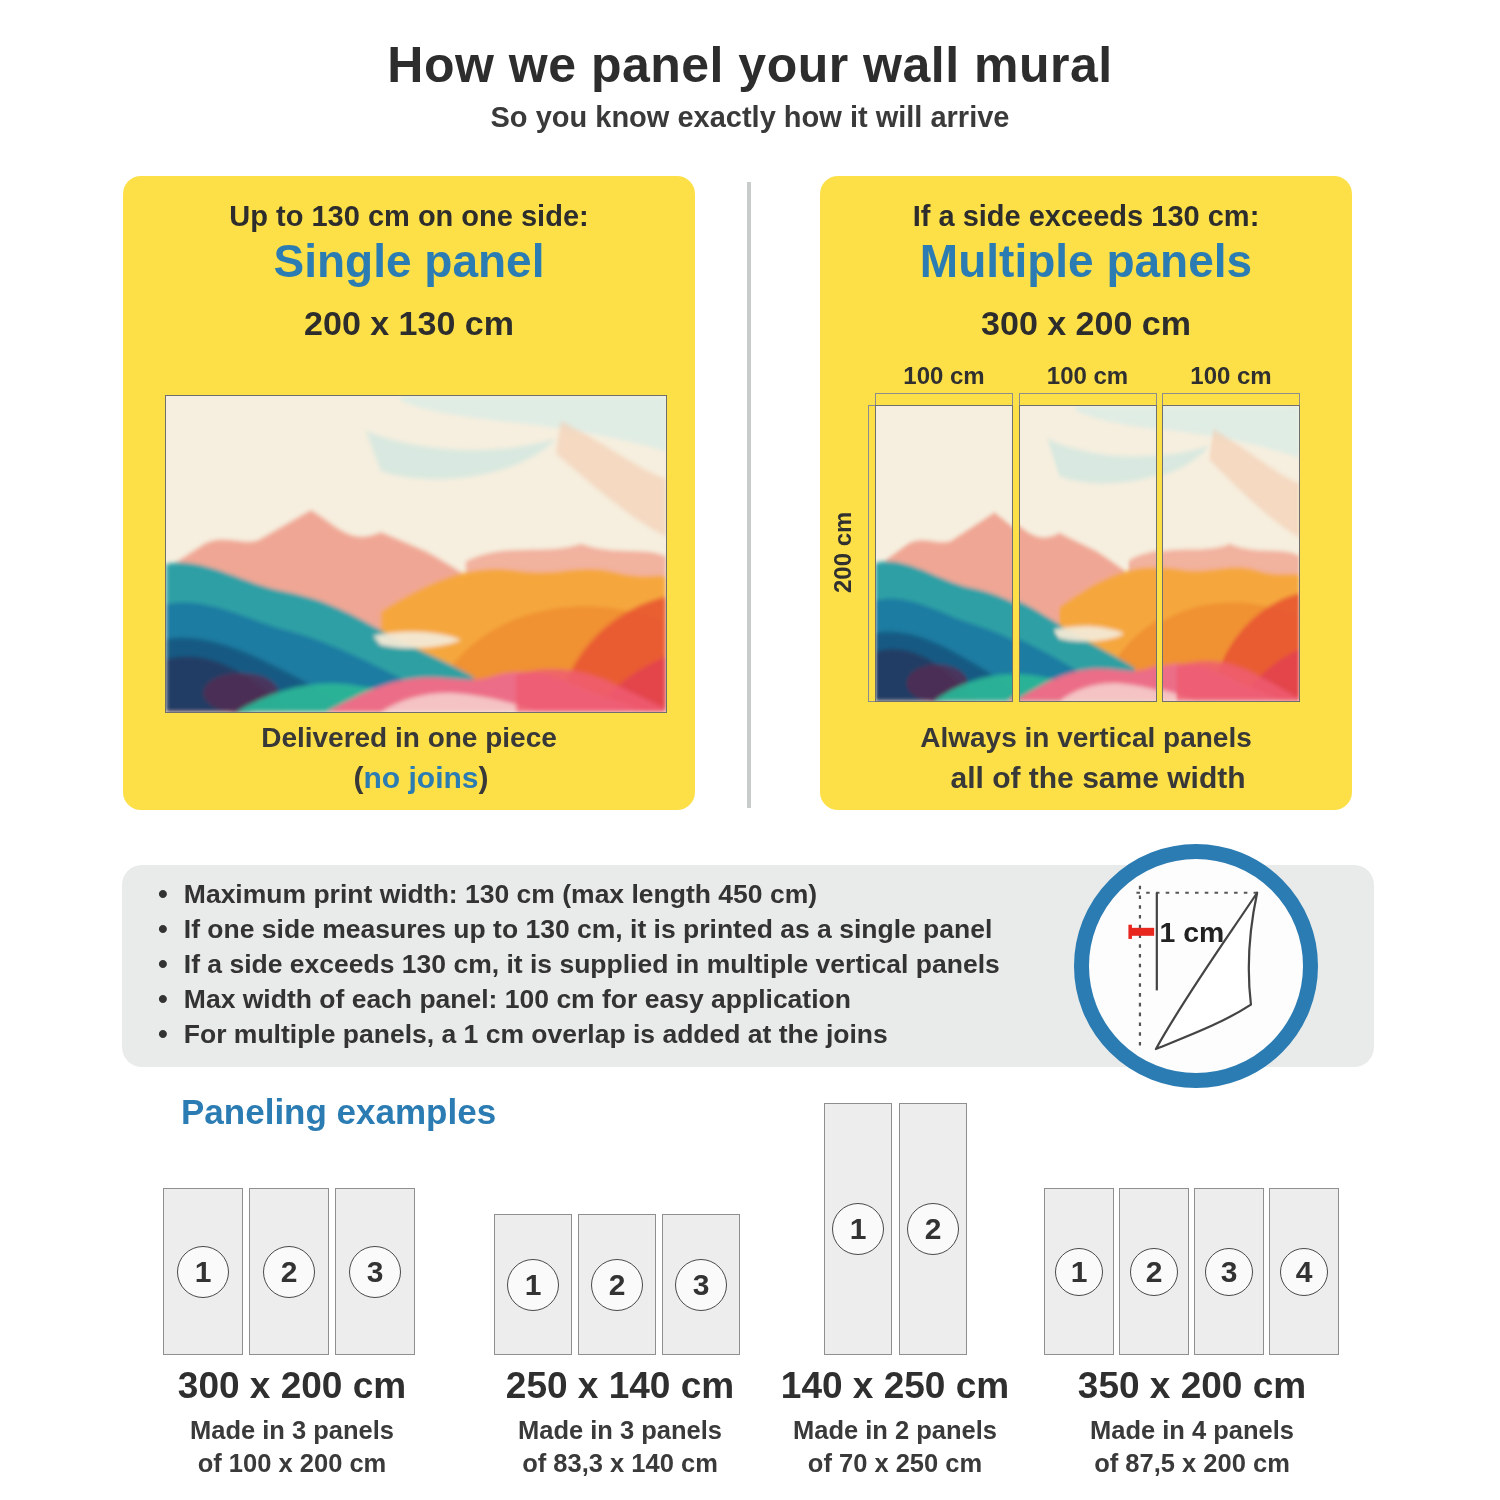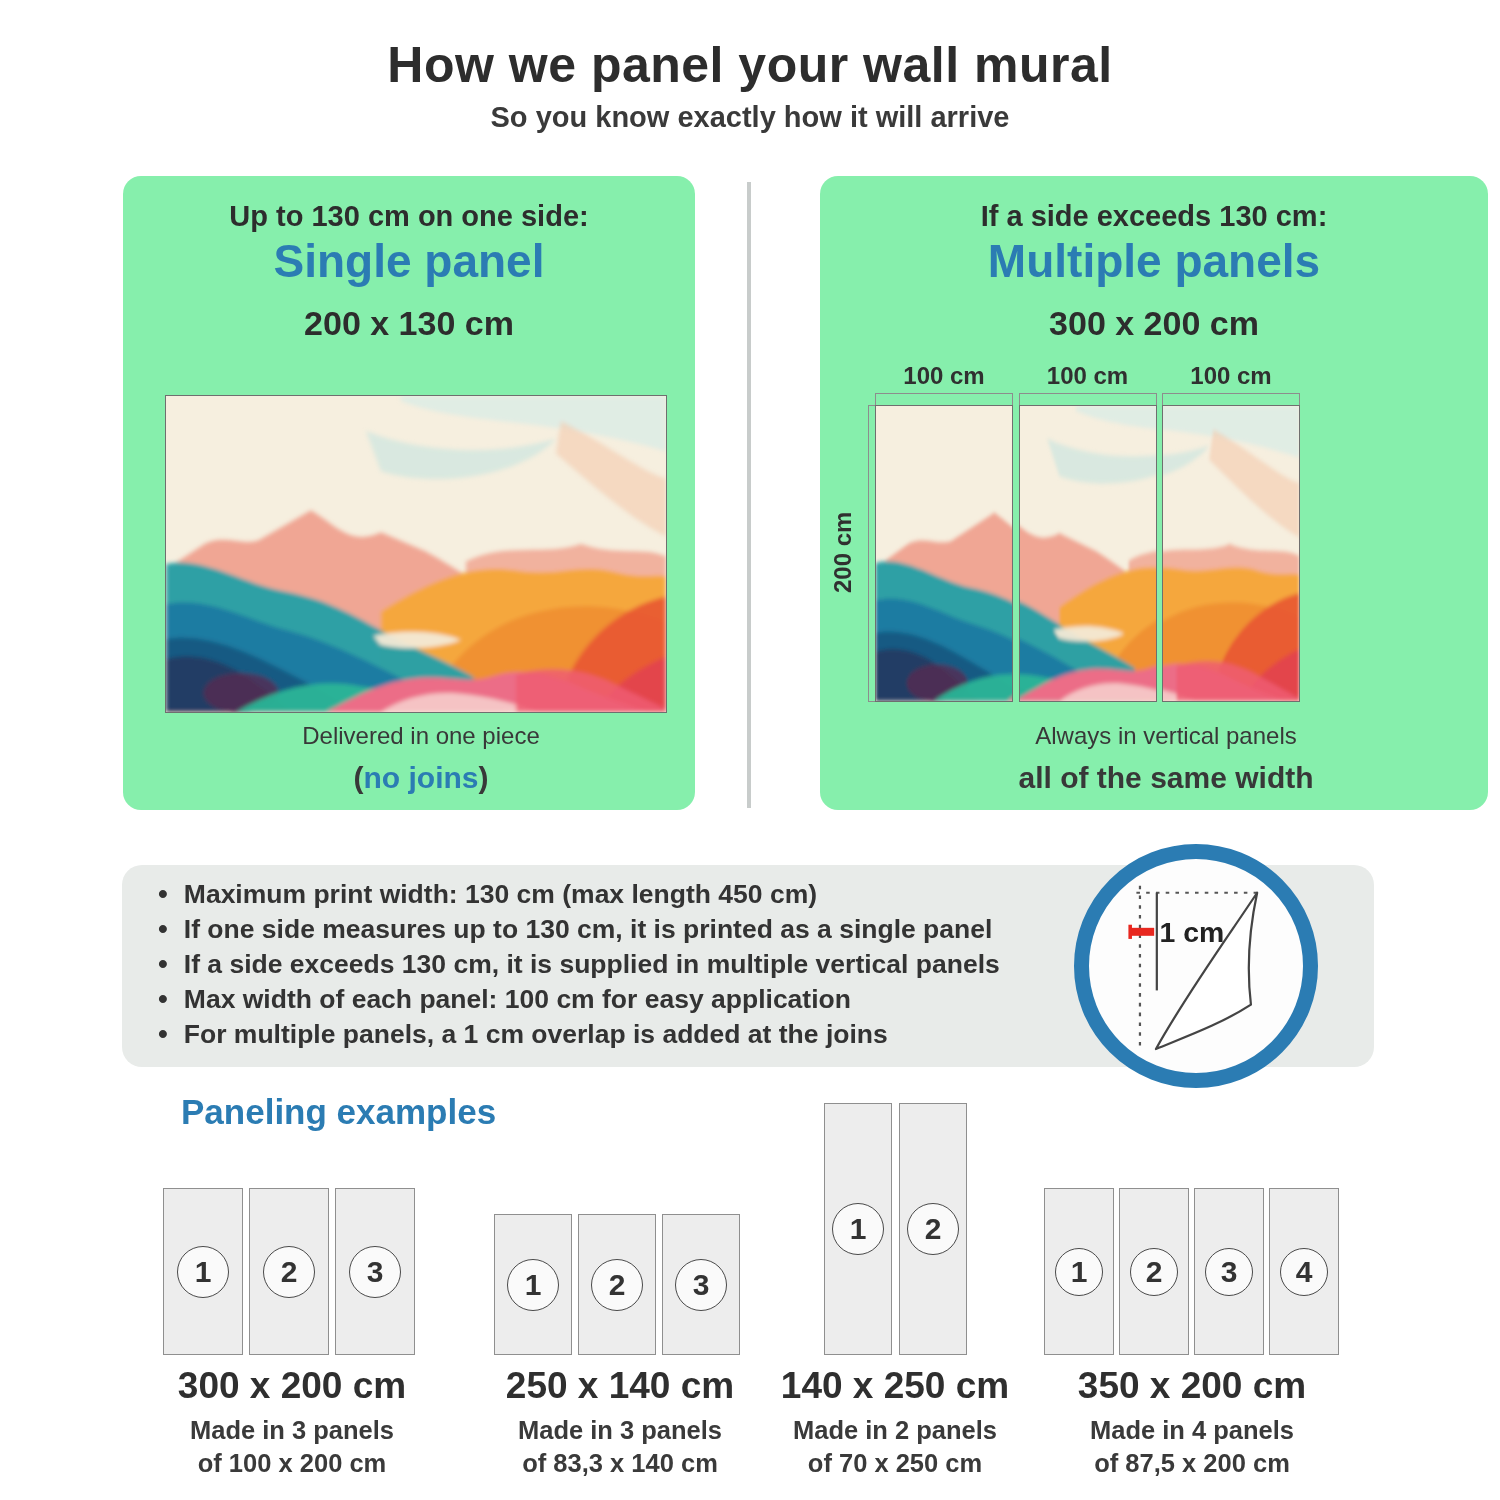"Up to 130 cm on" .card { background: #86efac -> #fde047 }
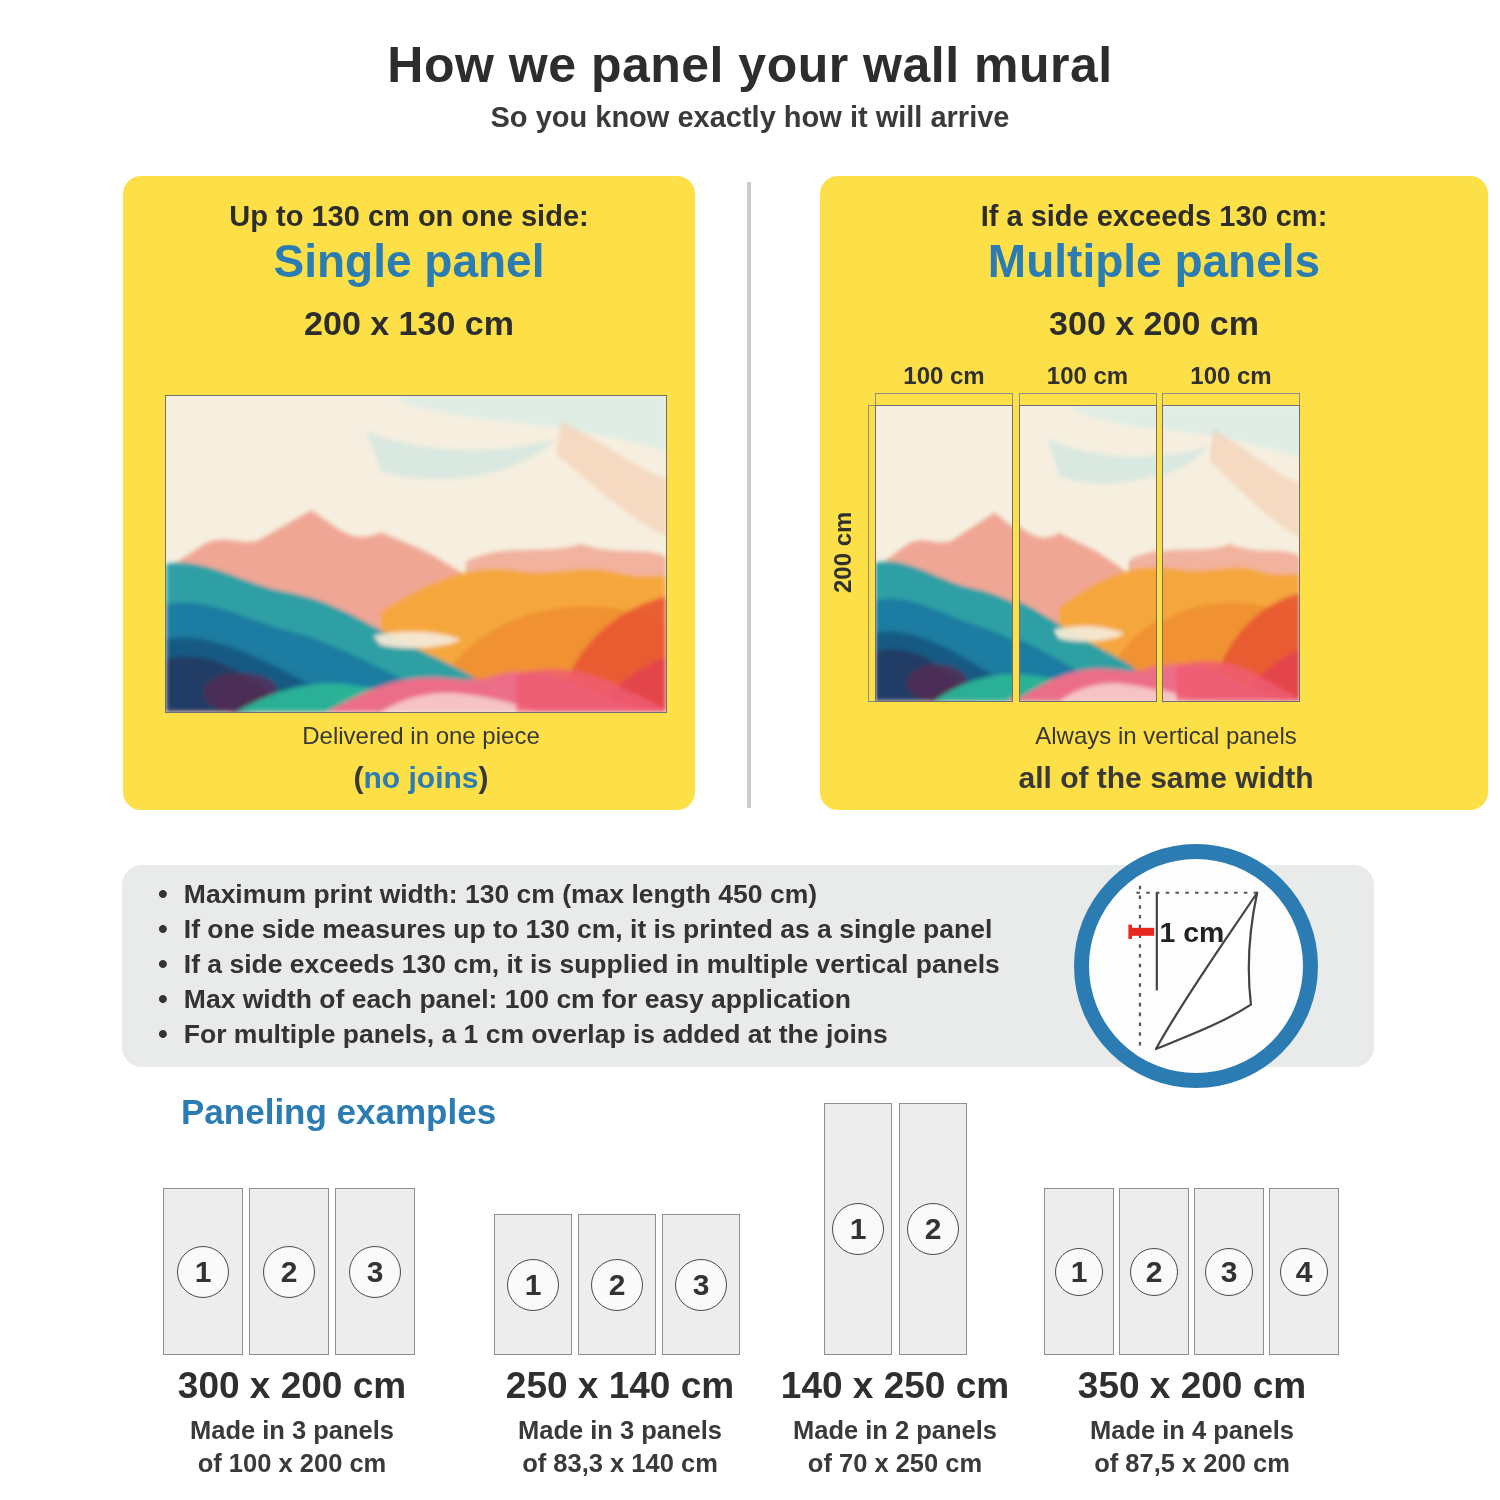"If a side exceeds 130 cm:" .card-right { width: 668px -> 532px }
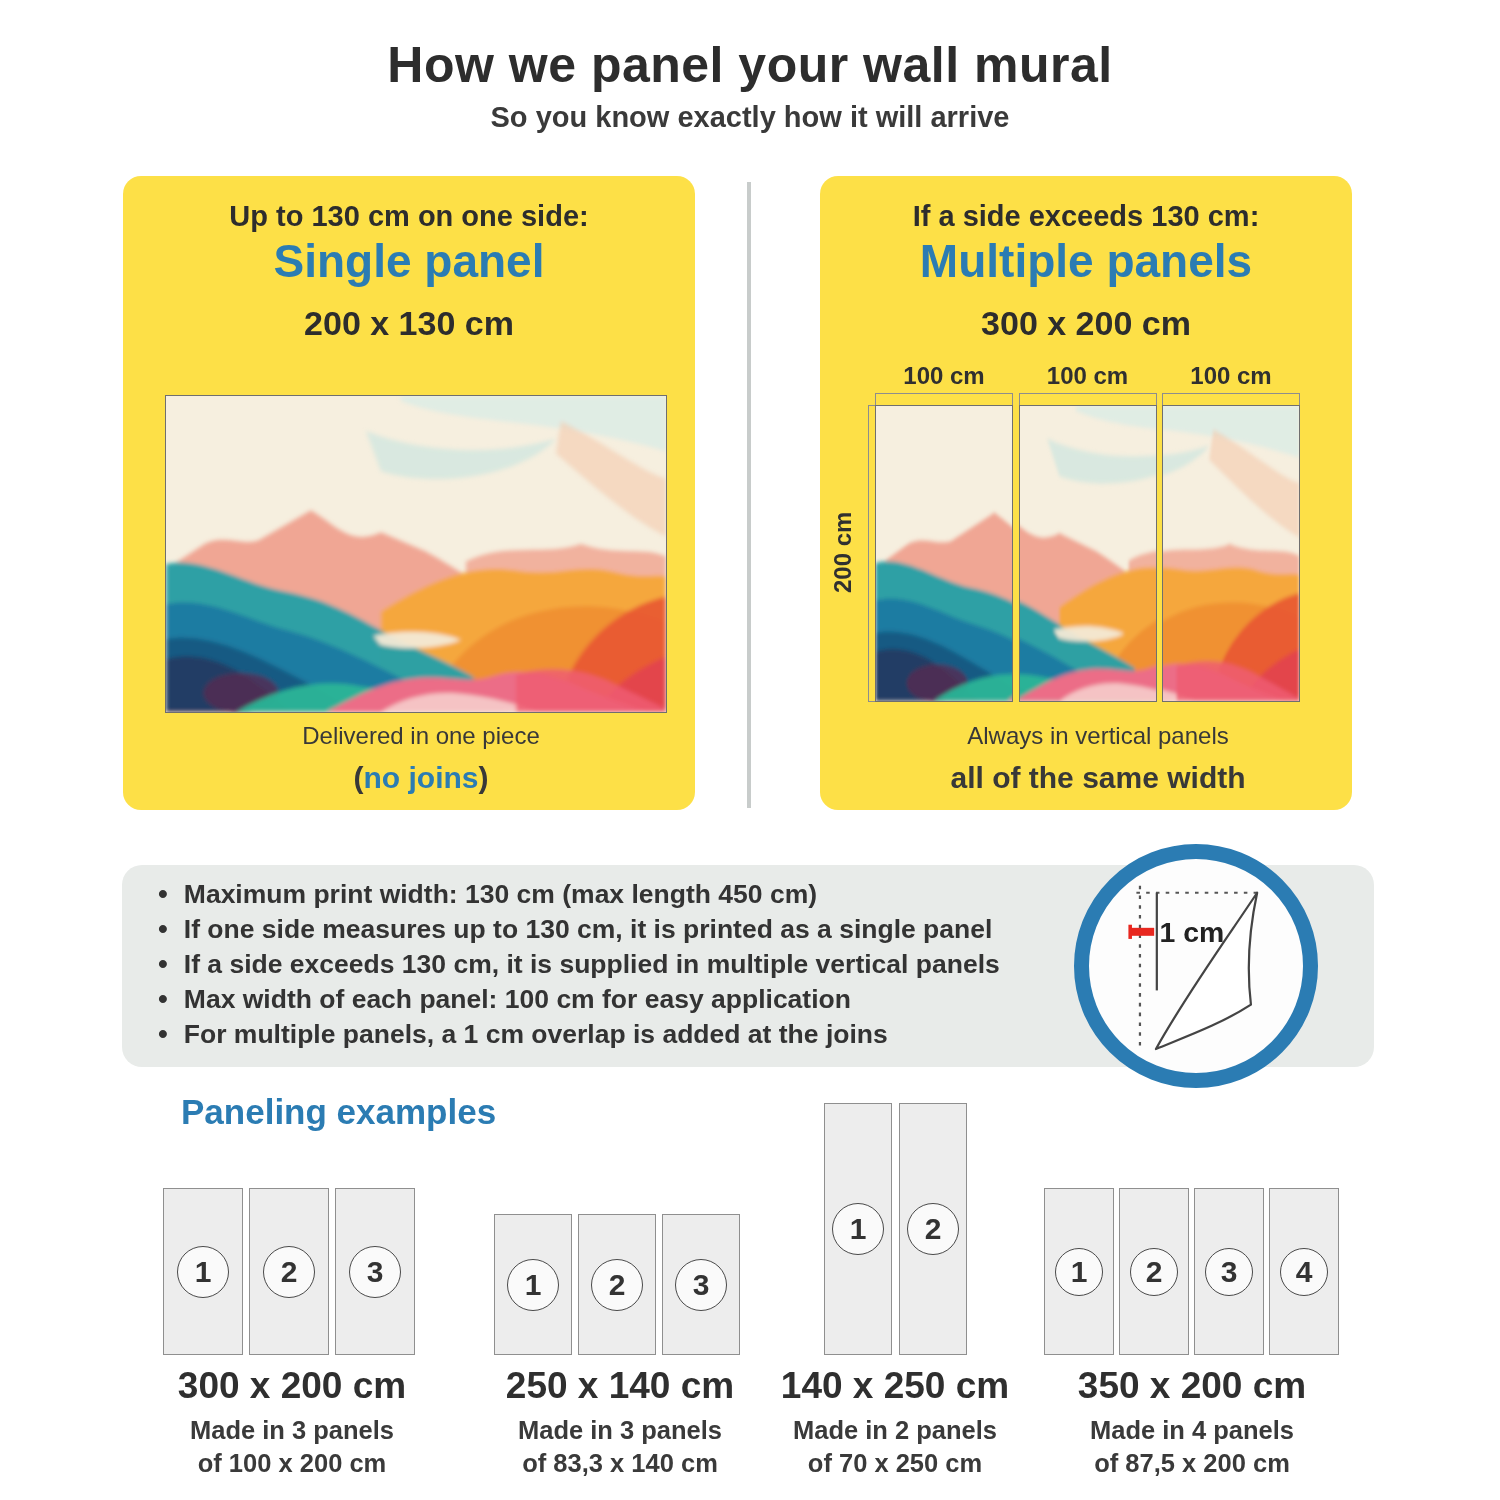"Delivered in one piece" .caption-l1 { font-size: 24px -> 28px; font-weight: 400 -> 700; left: 12px -> 0 }
